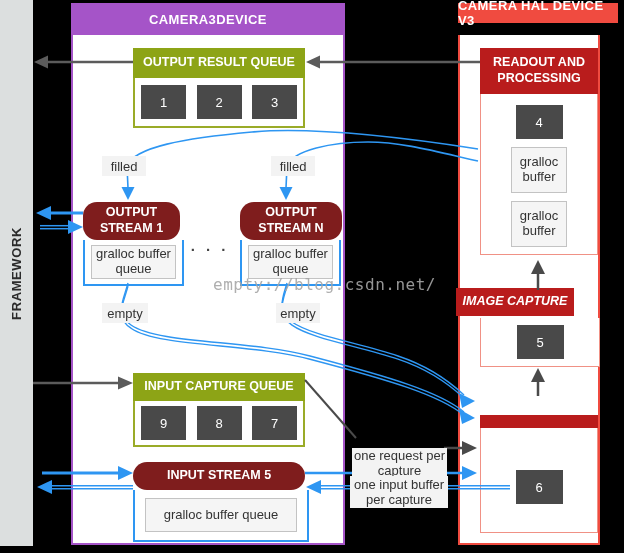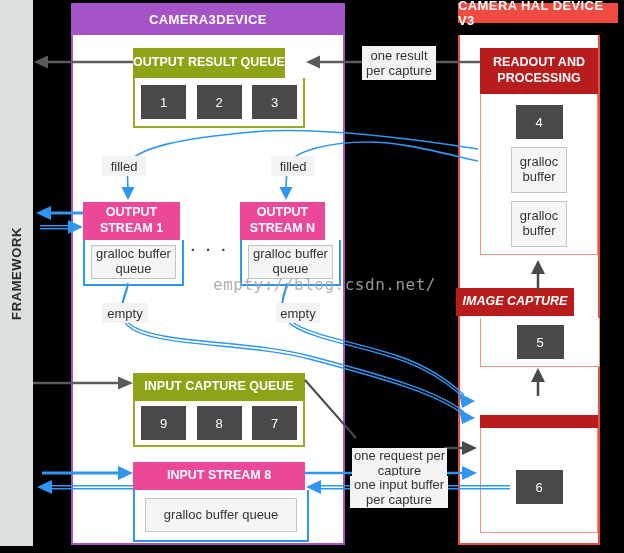"OUTPUT RESULT QUEUE" div.abs { width: 152px -> 172px }
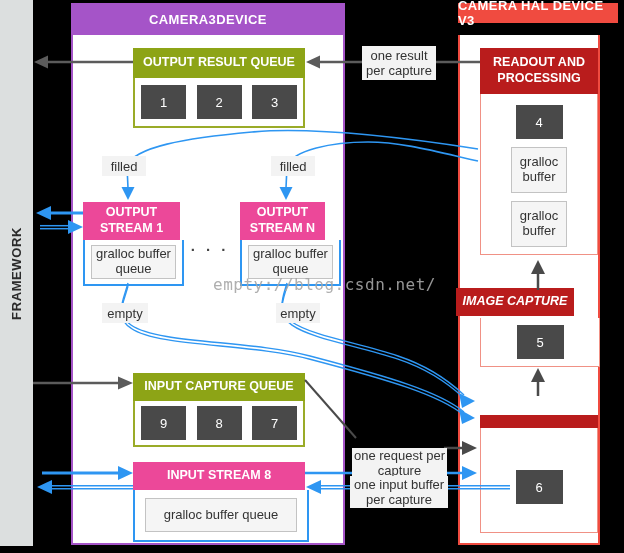"one result per capture" div.abs { html: <div>one result per capture</div> -> none }
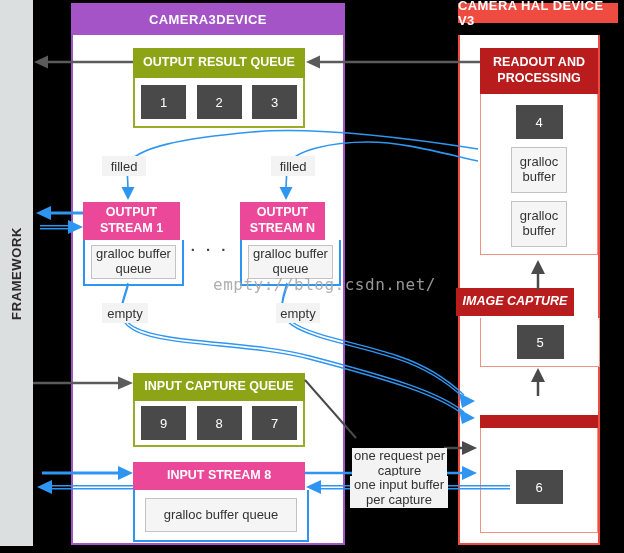"OUTPUT STREAM 1" .bg-blue { background: #ec4899 -> #7f1d1d; border-radius: none -> 14px }
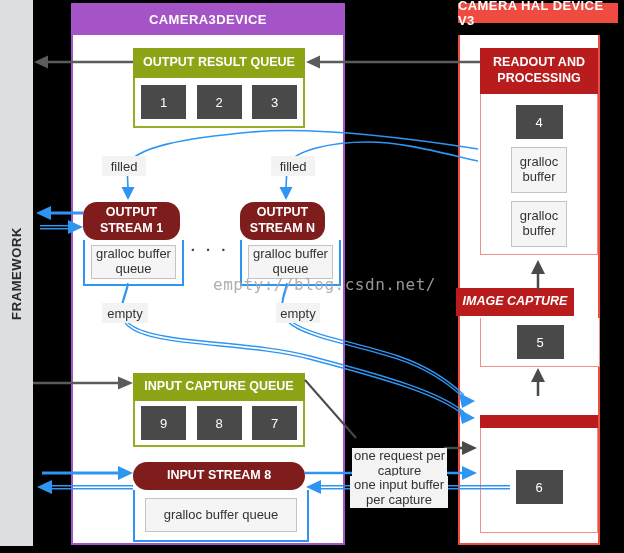"OUTPUT STREAM N" div.abs { width: 85px -> 102px }
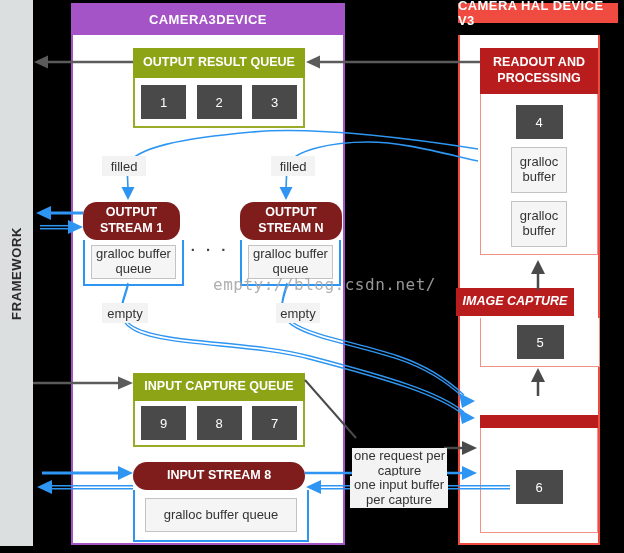"INPUT STREAM 8" div.abs { text: 8 -> 5 }
